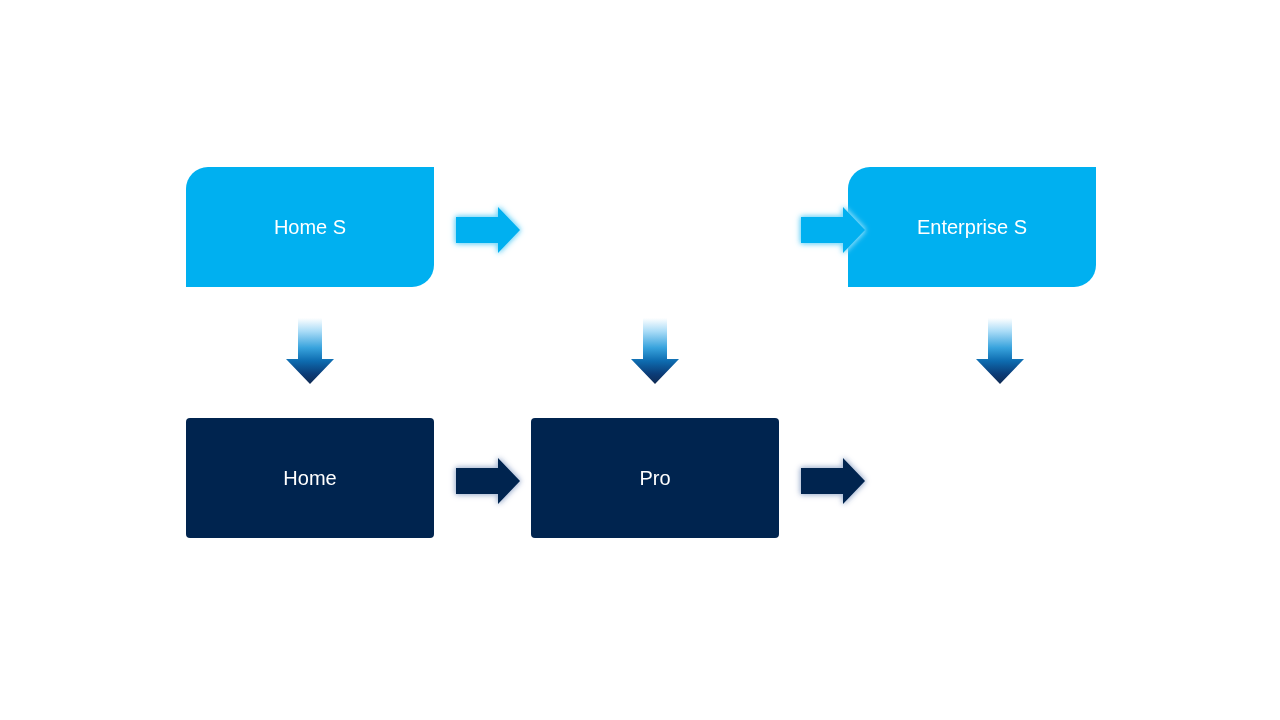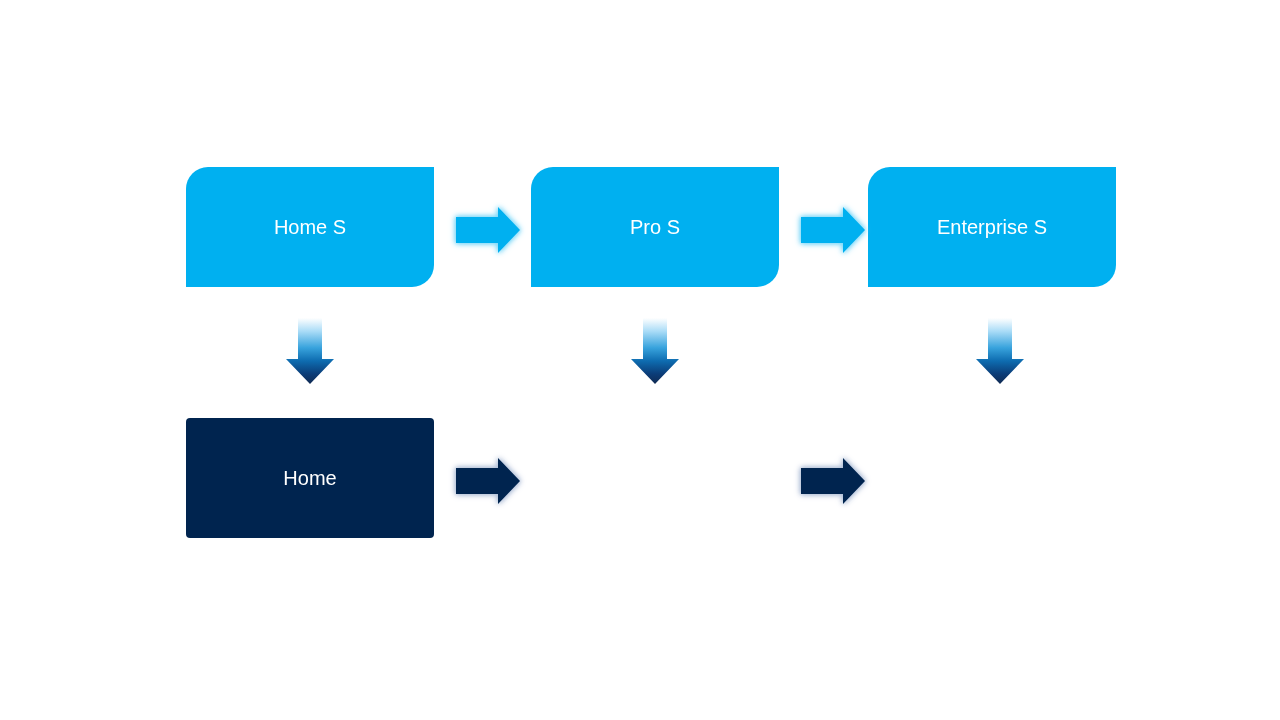"Pro S" div.box { html: <div> <span>Pro S</span> </div> -> none }
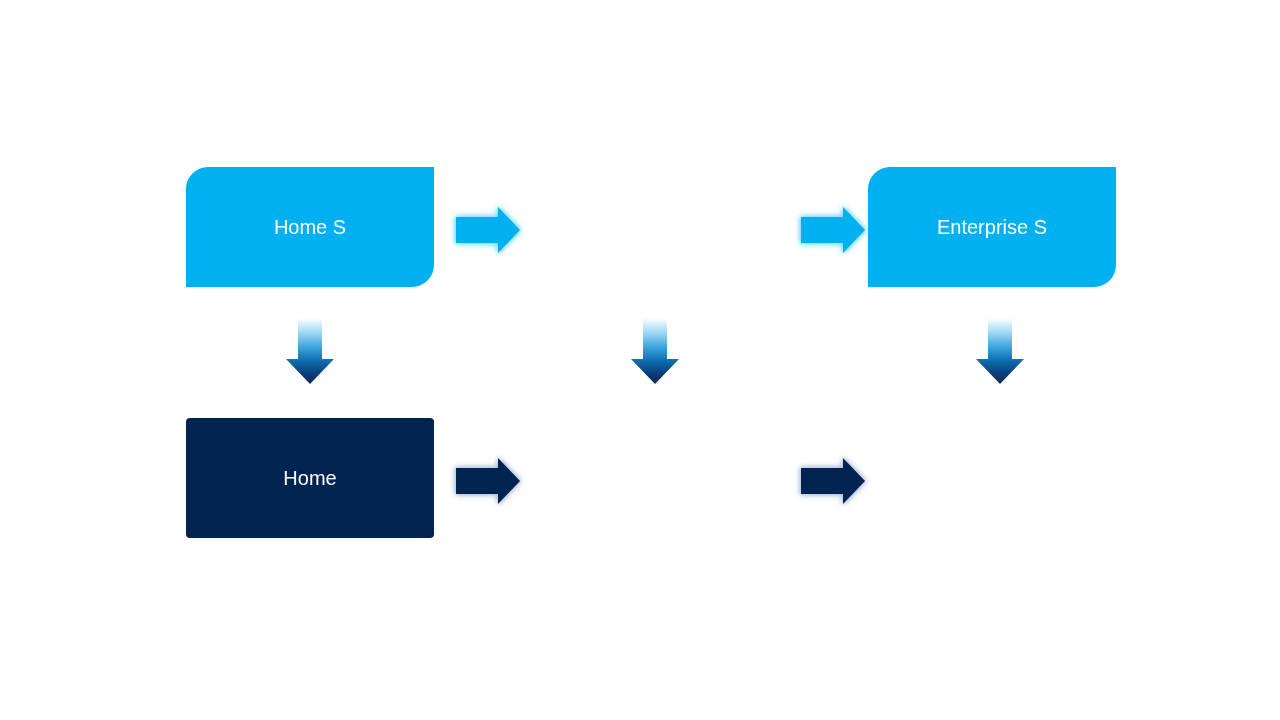"Enterprise S" .col-3 { left: 822px -> 802px }
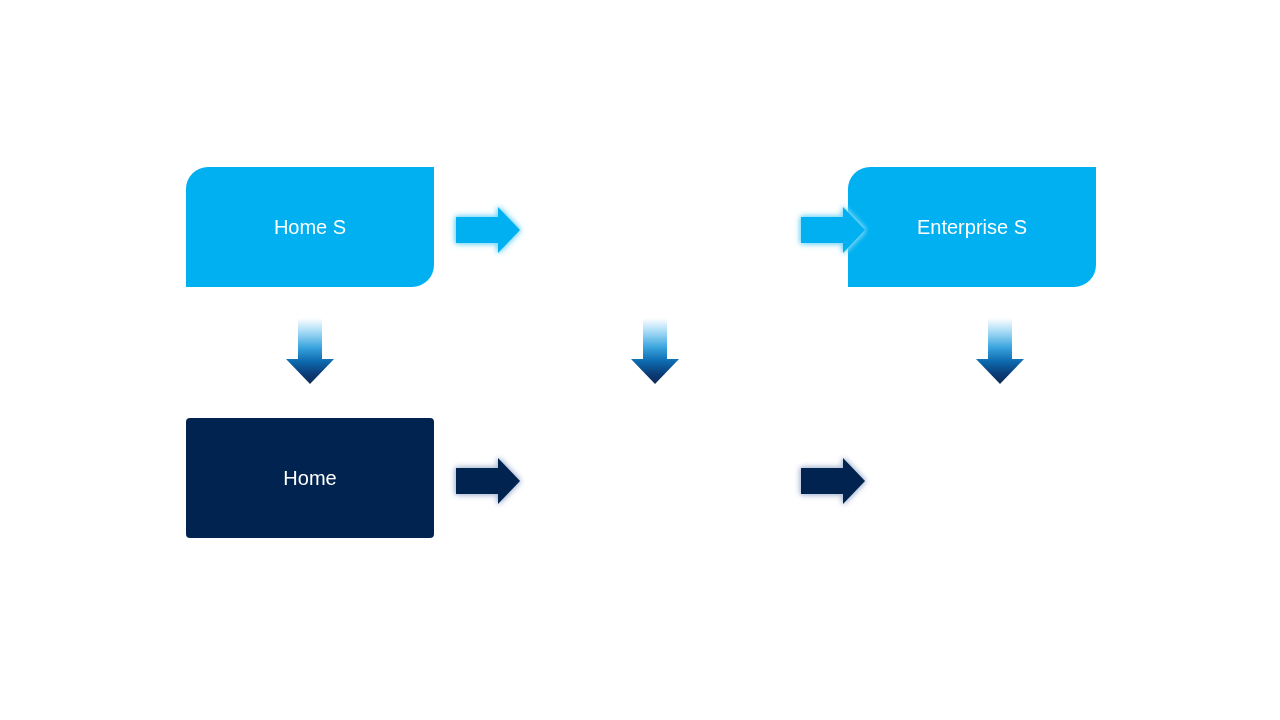"Pro" div.box { html: none -> <div> <span>Pro</span> </div> }
